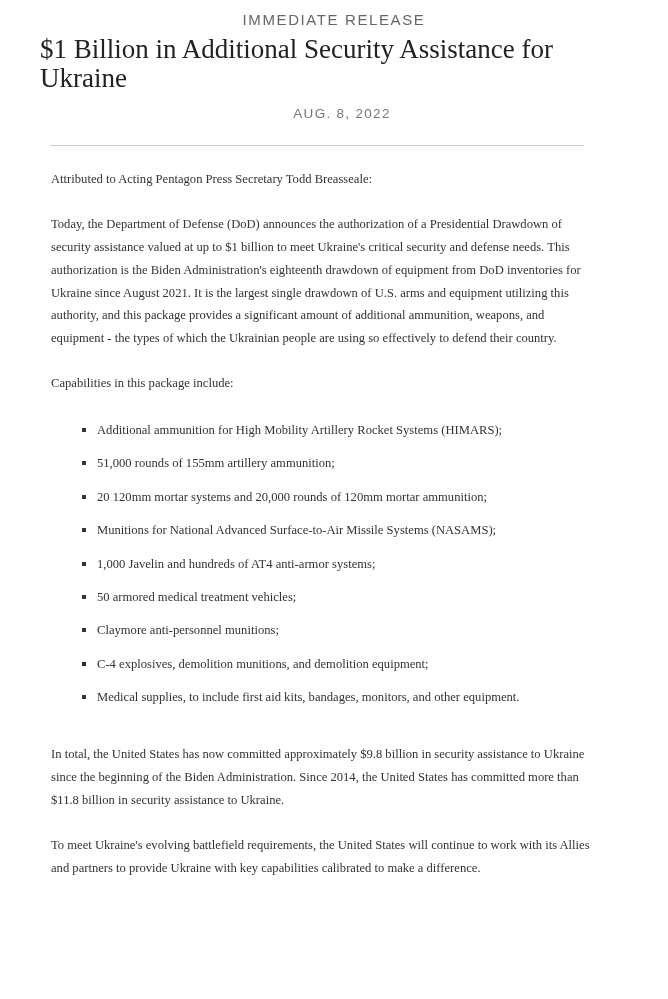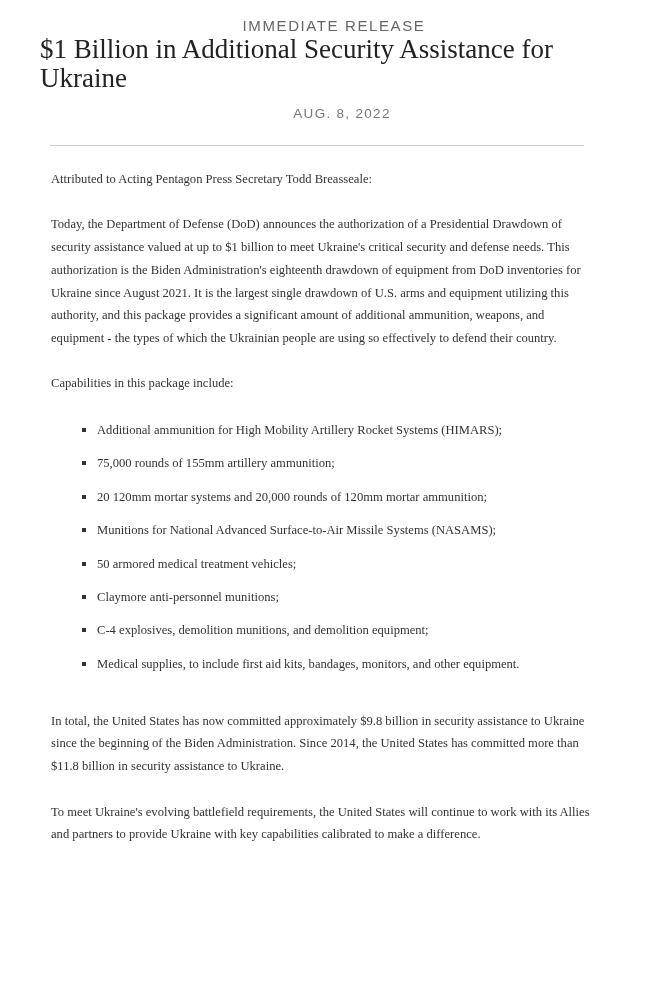"IMMEDIATE RELEASE" .kicker { top: 16px -> 10px }
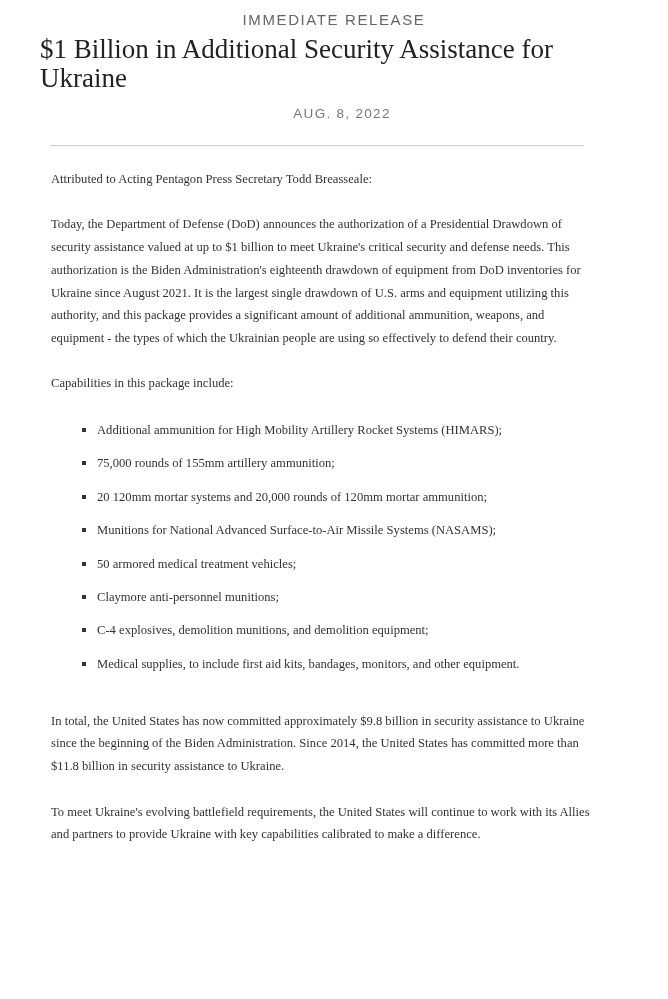"75,000 rounds of 155mm artillery" span.item-text { text: 75,000 -> 51,000 }
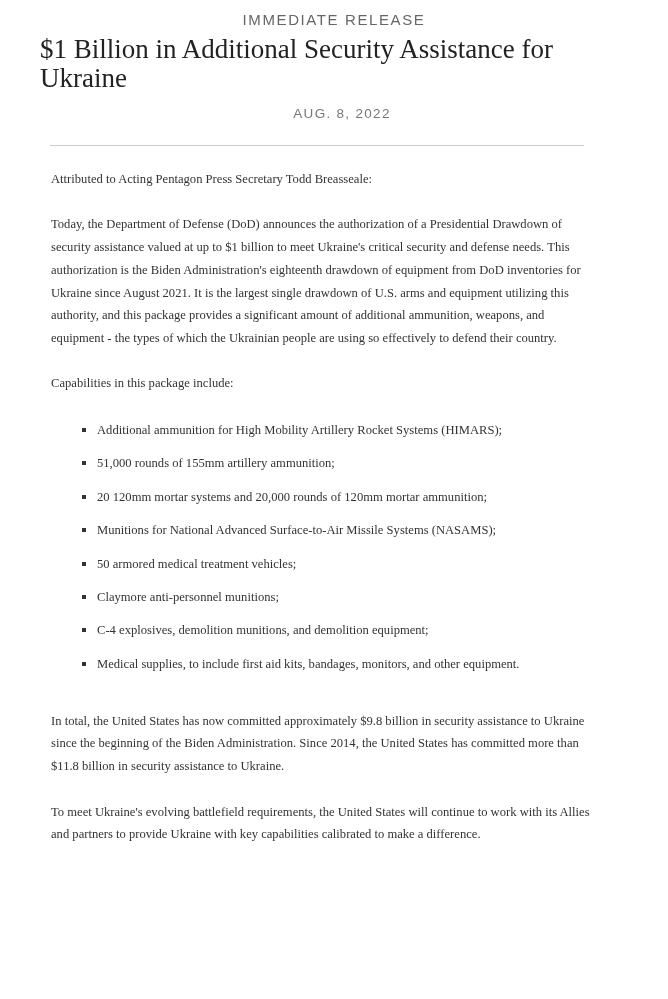"1,000 Javelin and hundreds of" li { html: none -> <li> <span></span> <span>1,000 Javelin and hundreds of AT4 anti-armor systems;</span> </li> }
